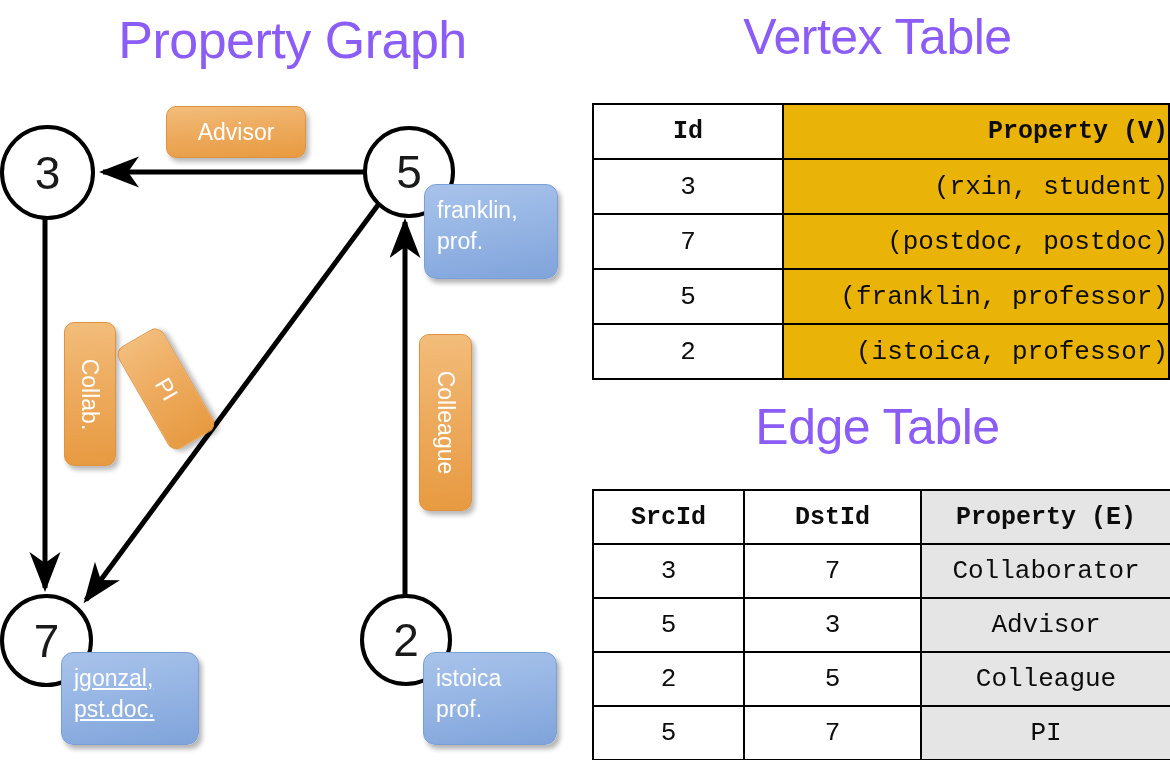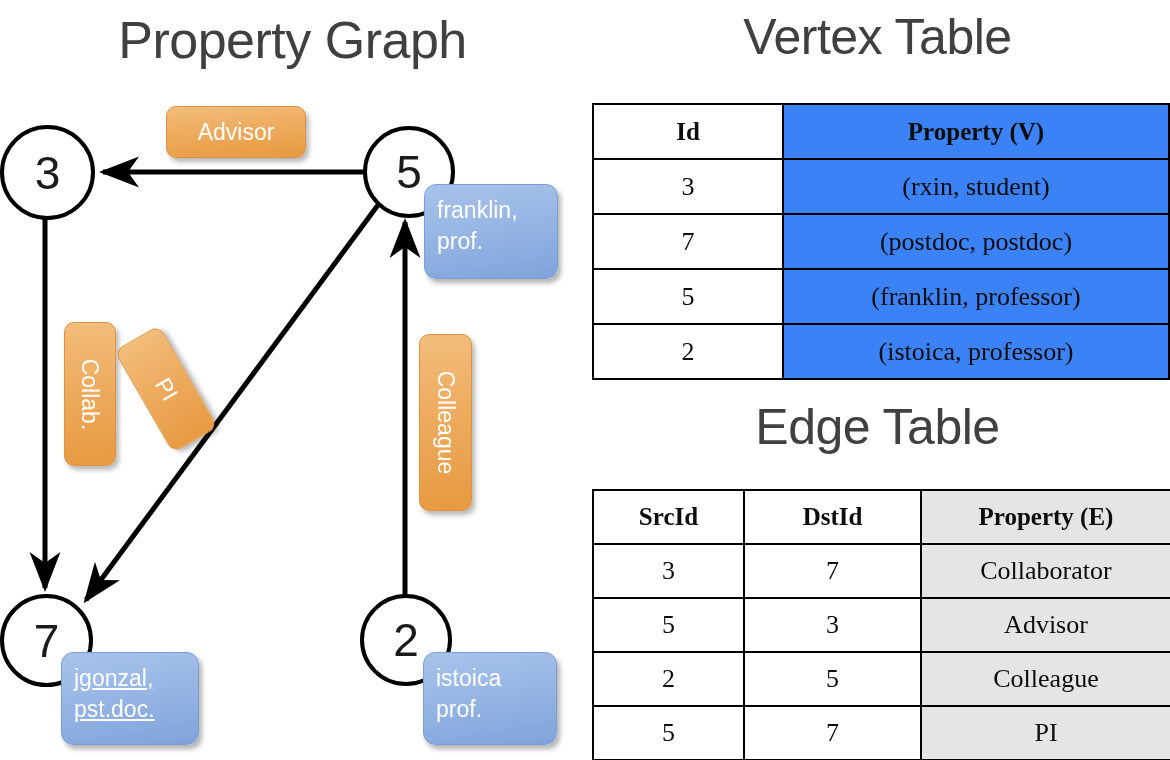"Property Graph" .panel-title { color: #404040 -> #8b5cf6 }
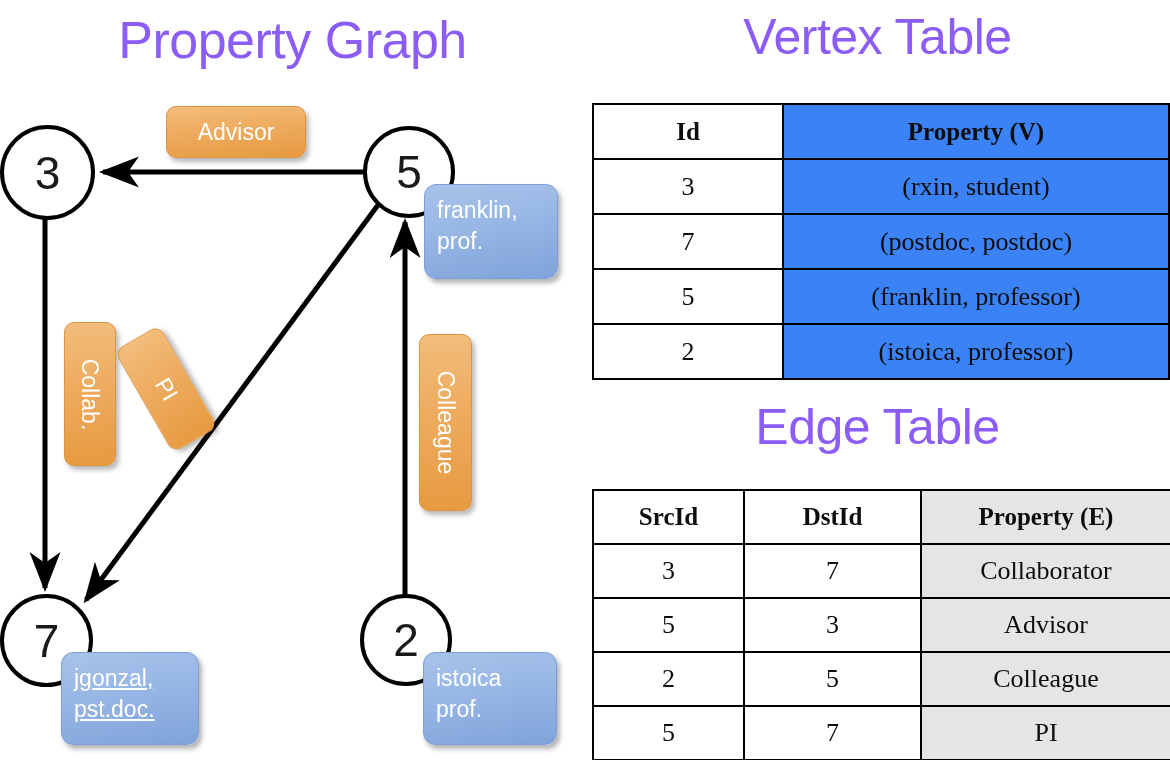"Id" table.dt { font-family: Liberation Serif, serif -> Liberation Mono, monospace }
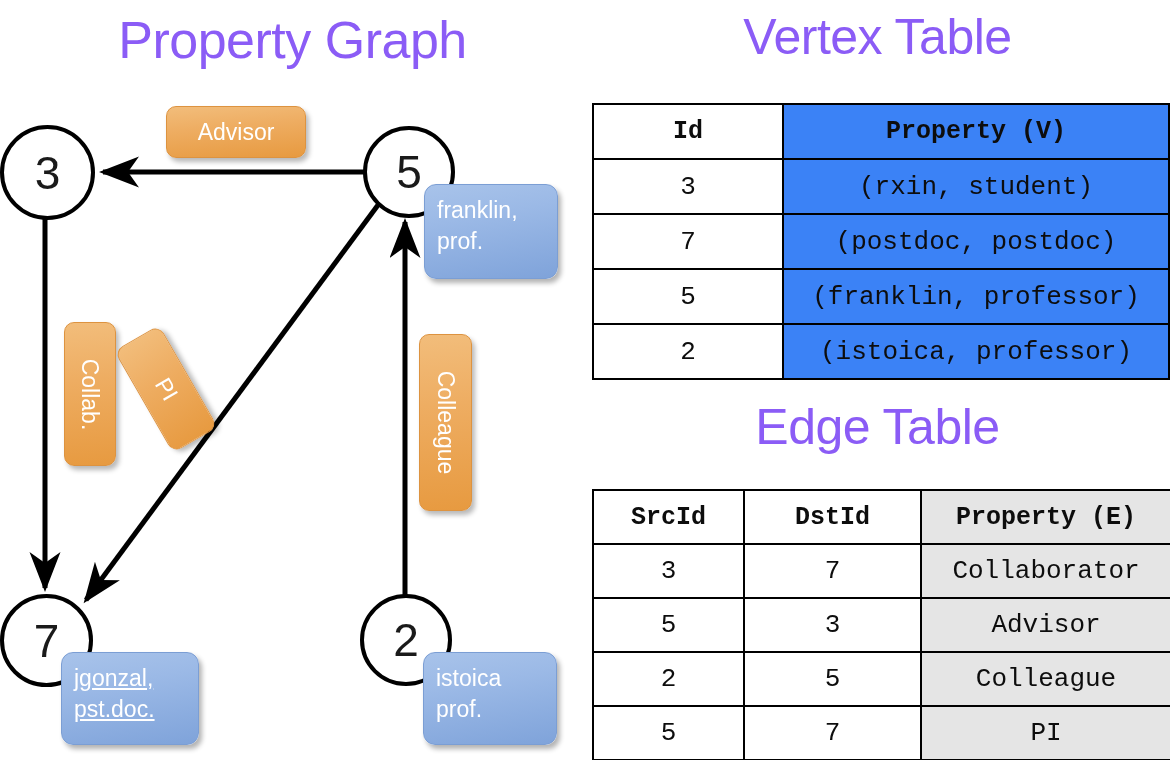"Property (V)" #vertex-table .prop { background: #3b82f6 -> #eab308; text-align: none -> right }
